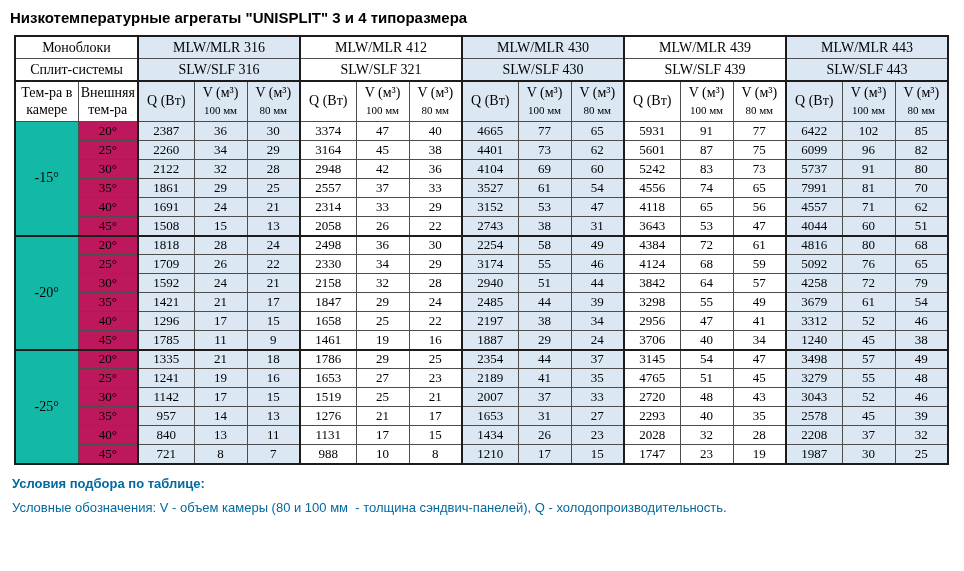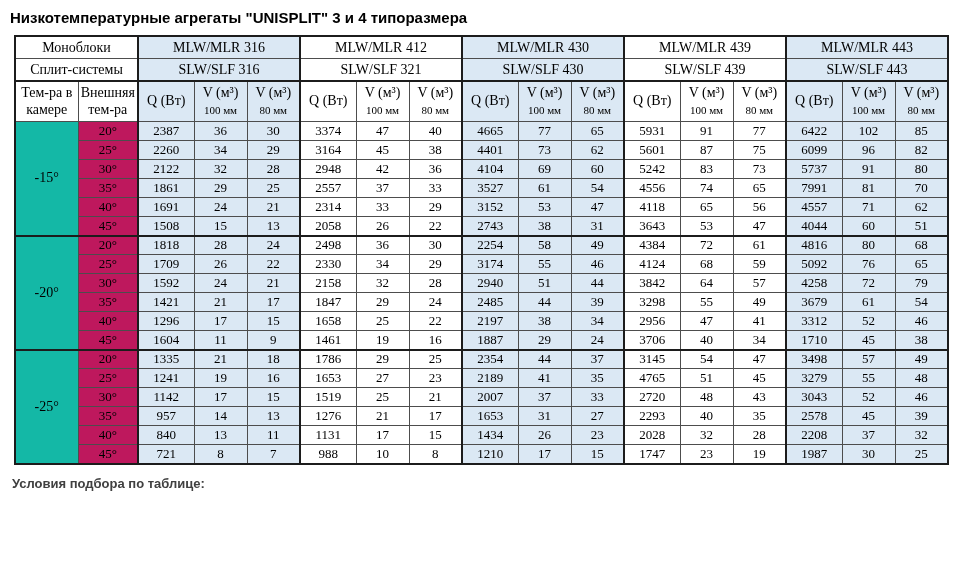"1604" td.q-cell { text: 1604 -> 1785 }
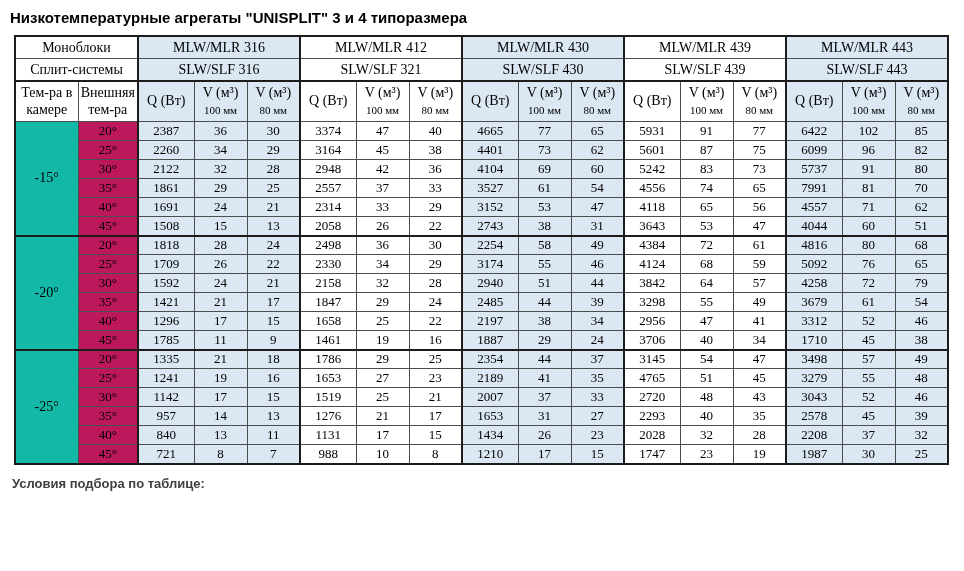"1710" td.q-cell { text: 1710 -> 1240 }
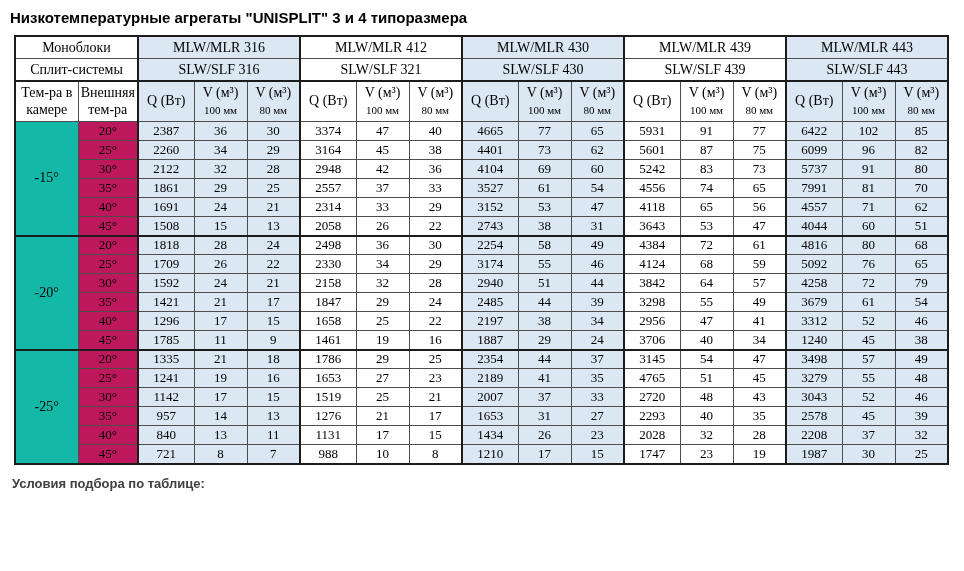"Условия подбора по таблице:" .conditions p { color: #404040 -> #0369a1 }
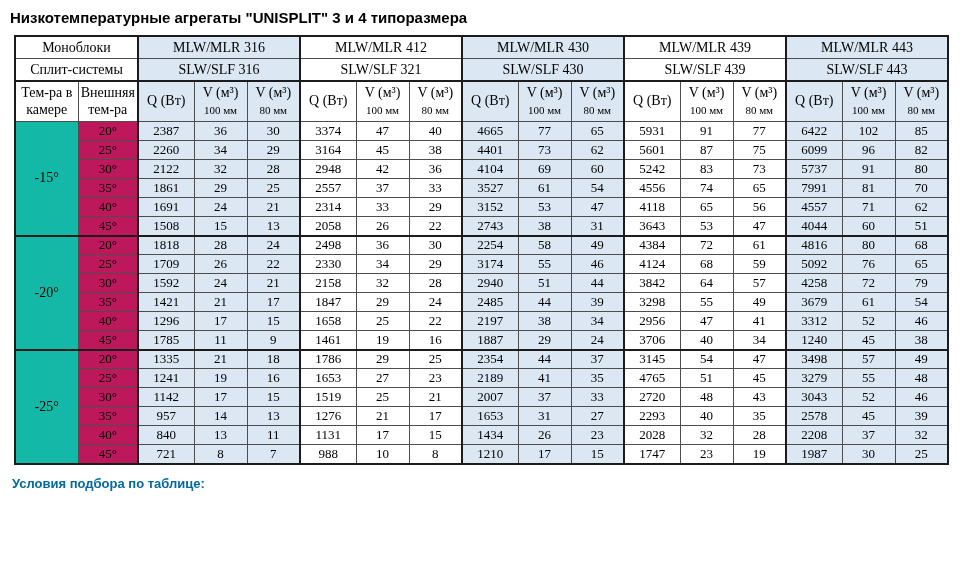"Условные обозначения: V - объем" p { html: none -> <p>Условные обозначения: V - объем камеры (80 и 100 мм - толщина сэндвич-панелей), Q - холодопроизводительность.</p> }
